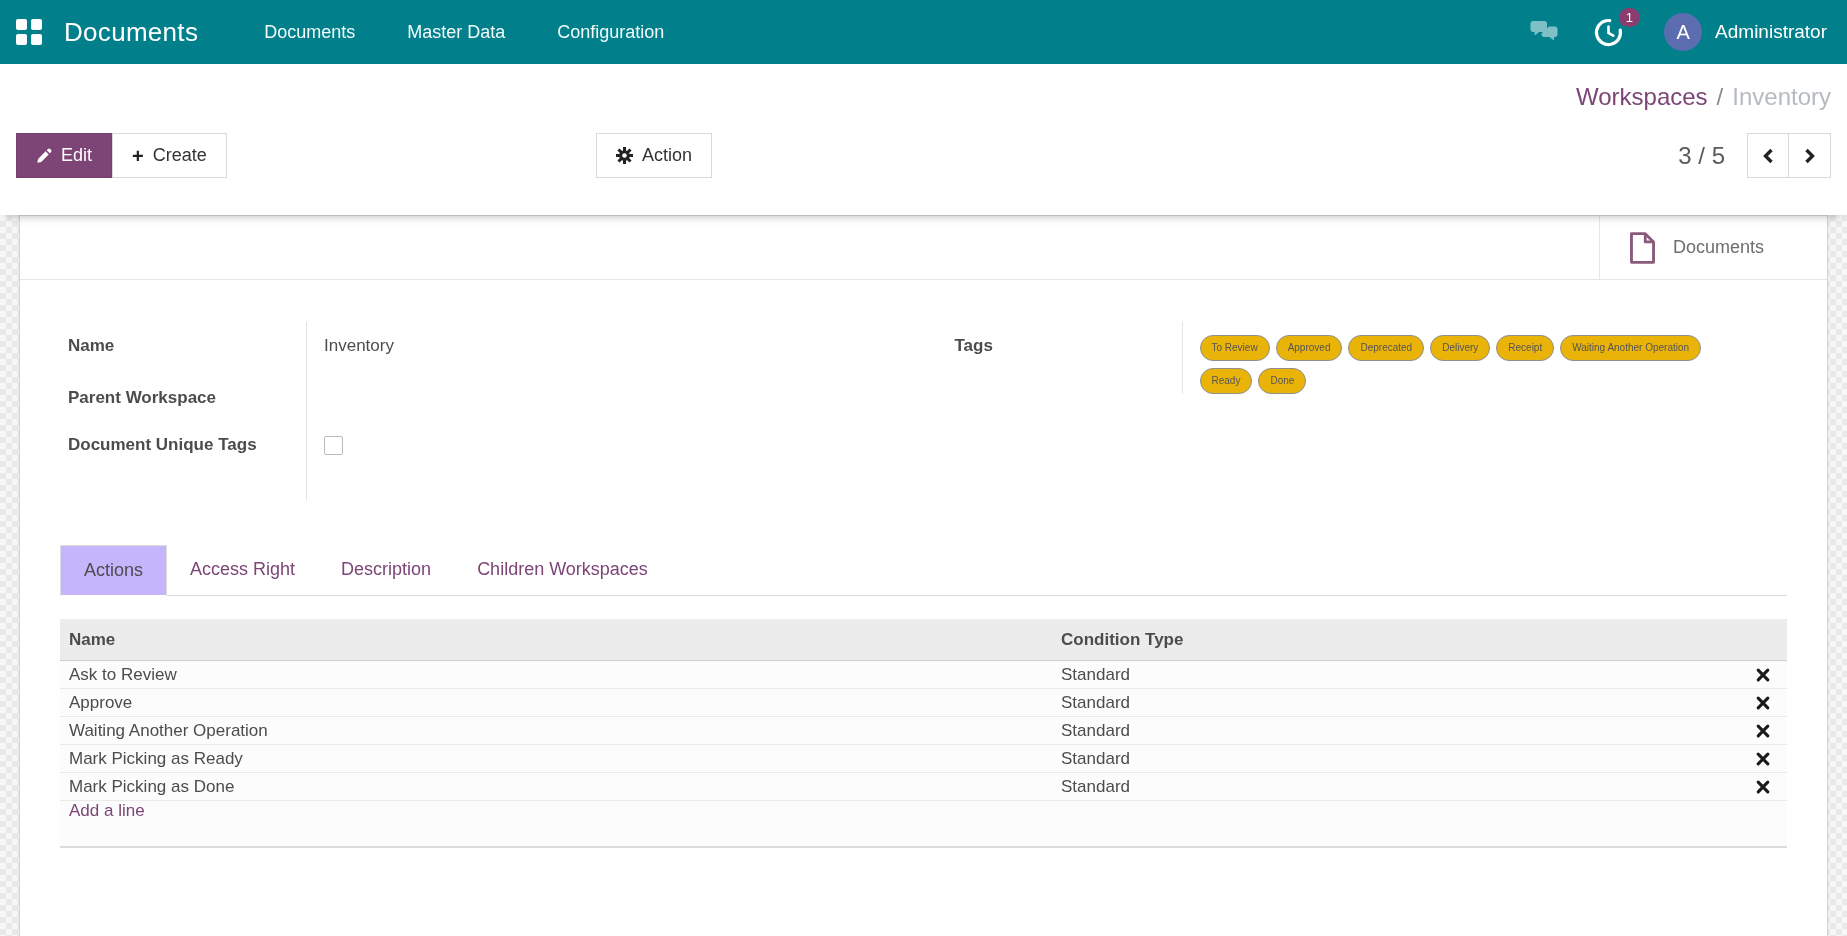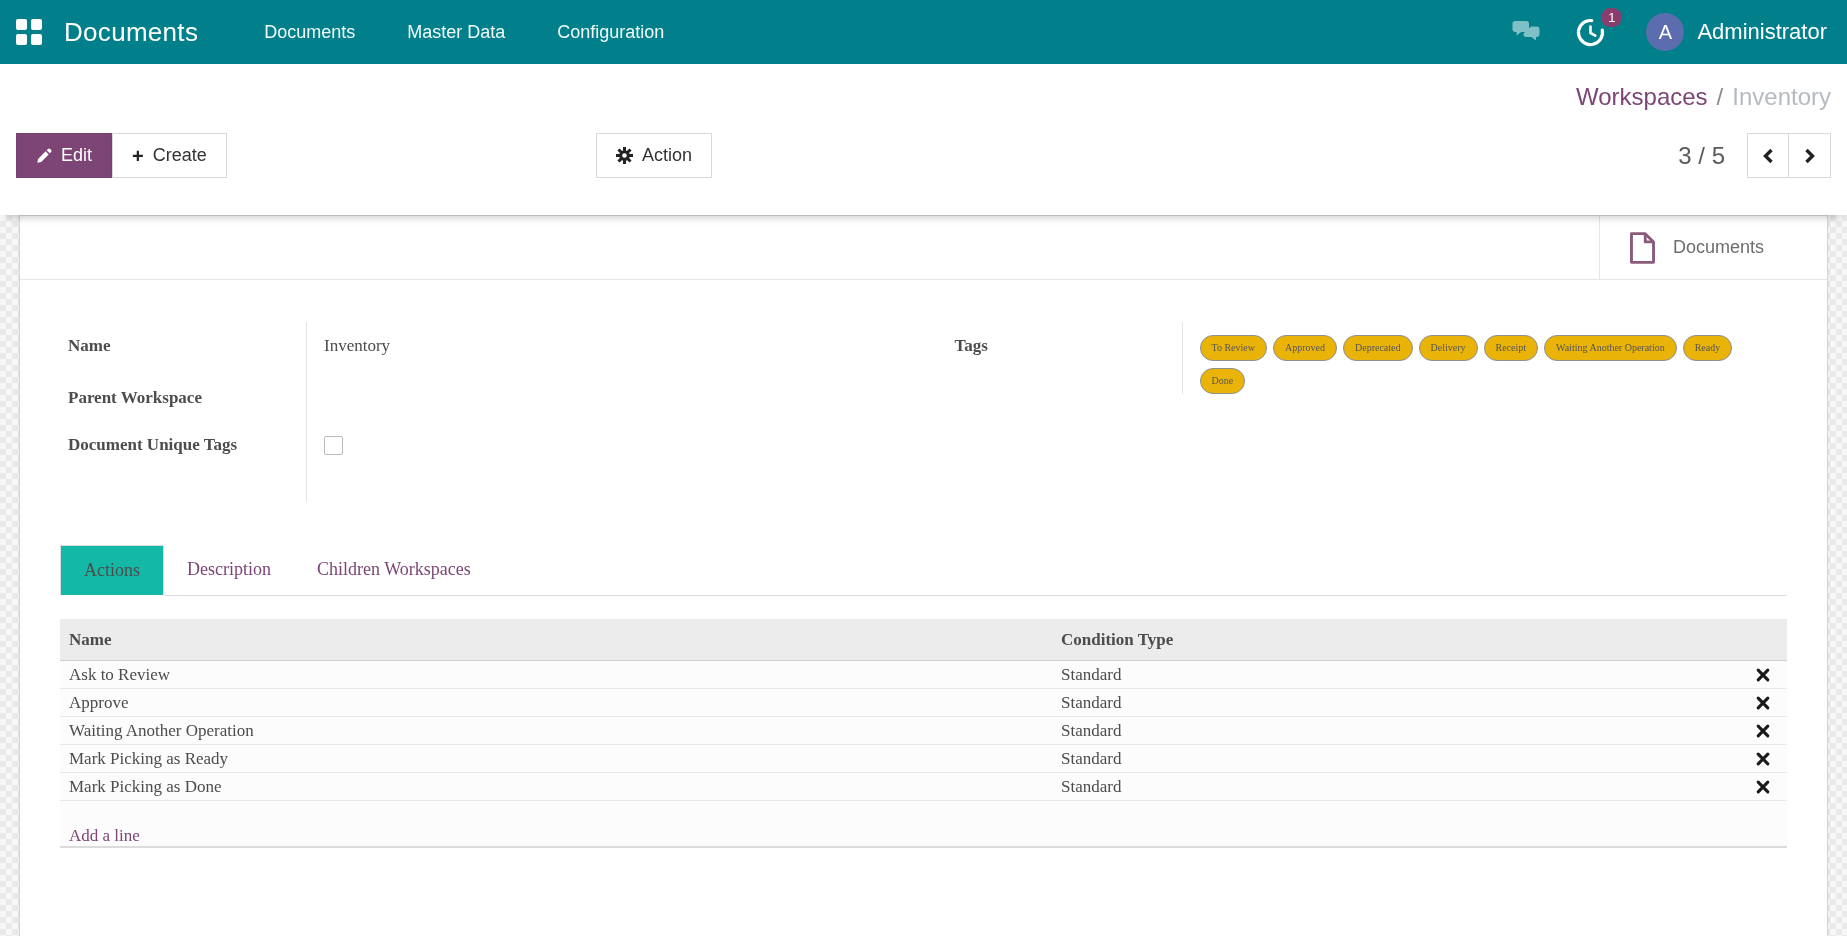"Administrator" .user-name { font-size: 22px -> 19px }
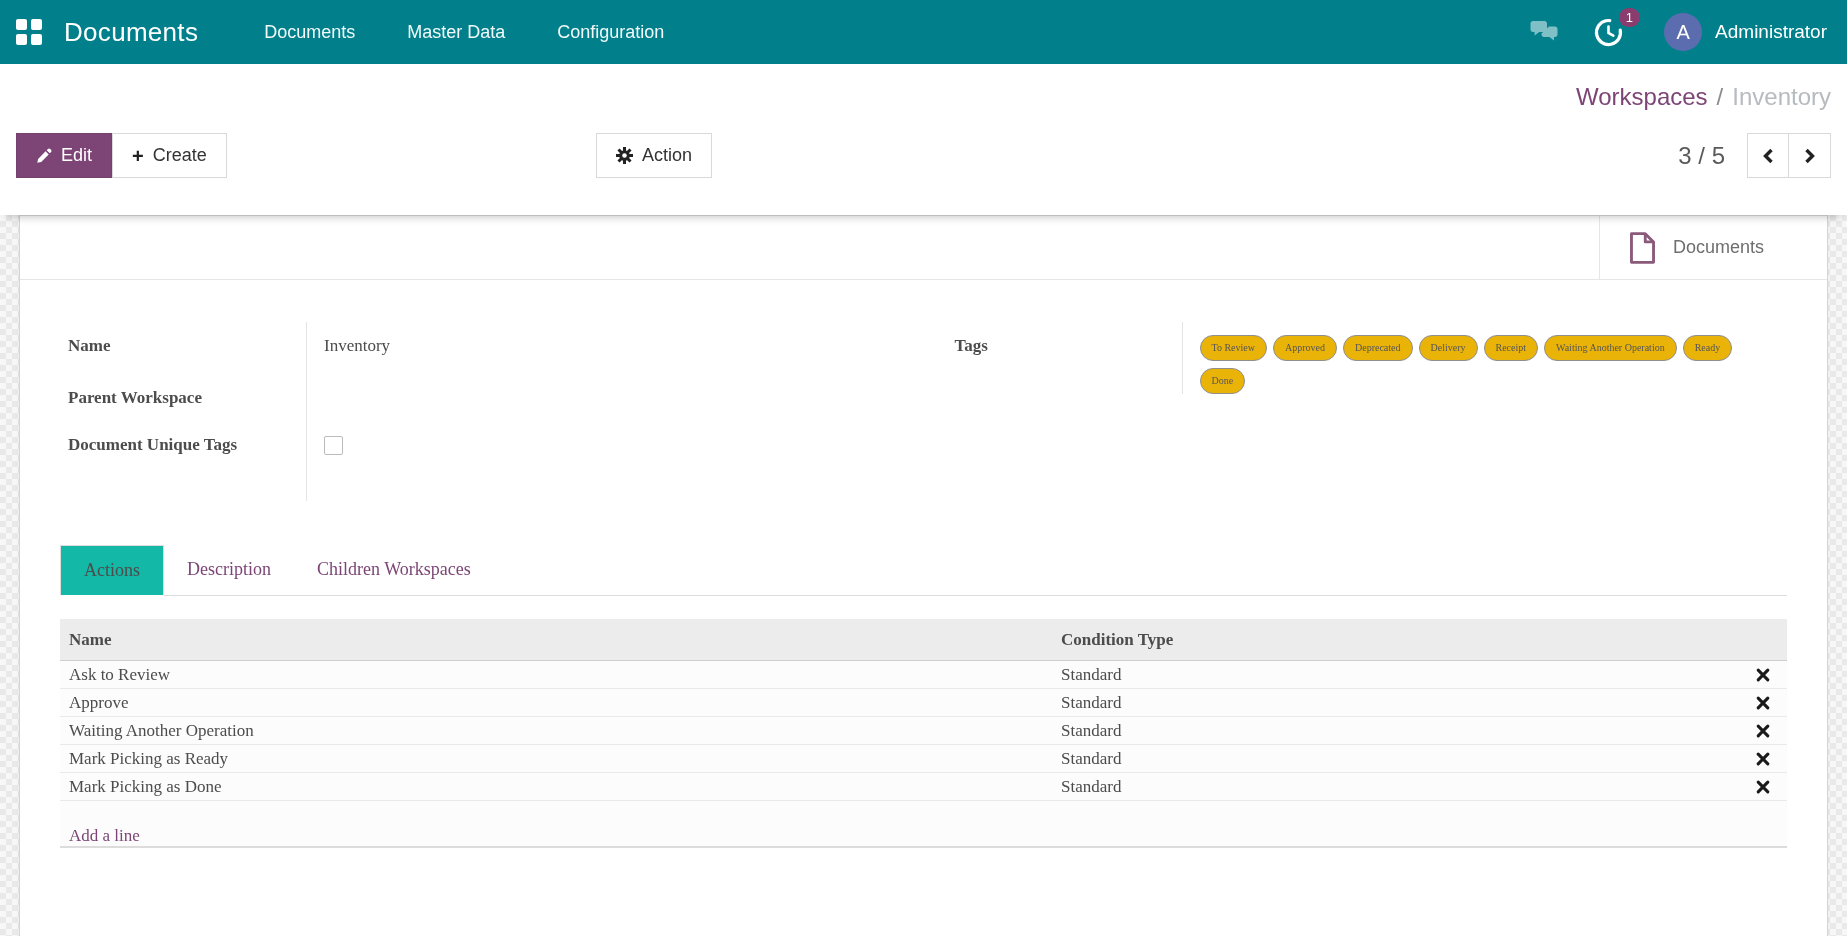"Name" .form-area { font-family: Liberation Serif, serif -> none }
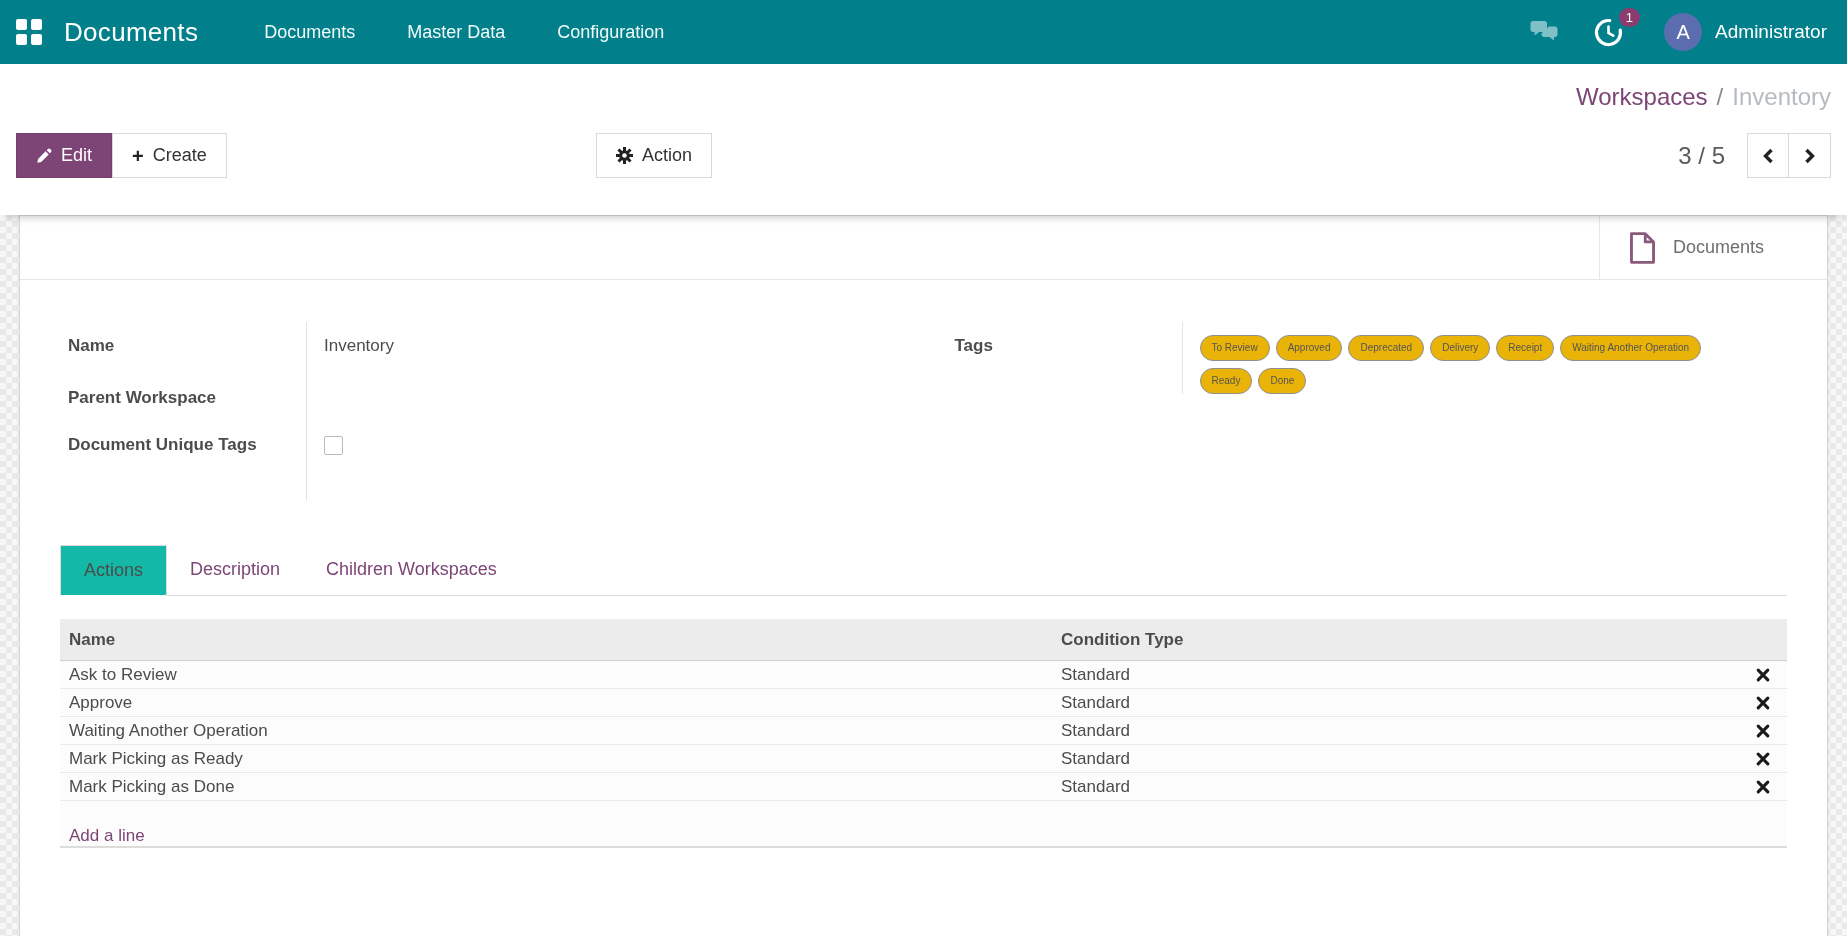"Actions" .tab.active { background: #14b8a6 -> #c4b5fd }
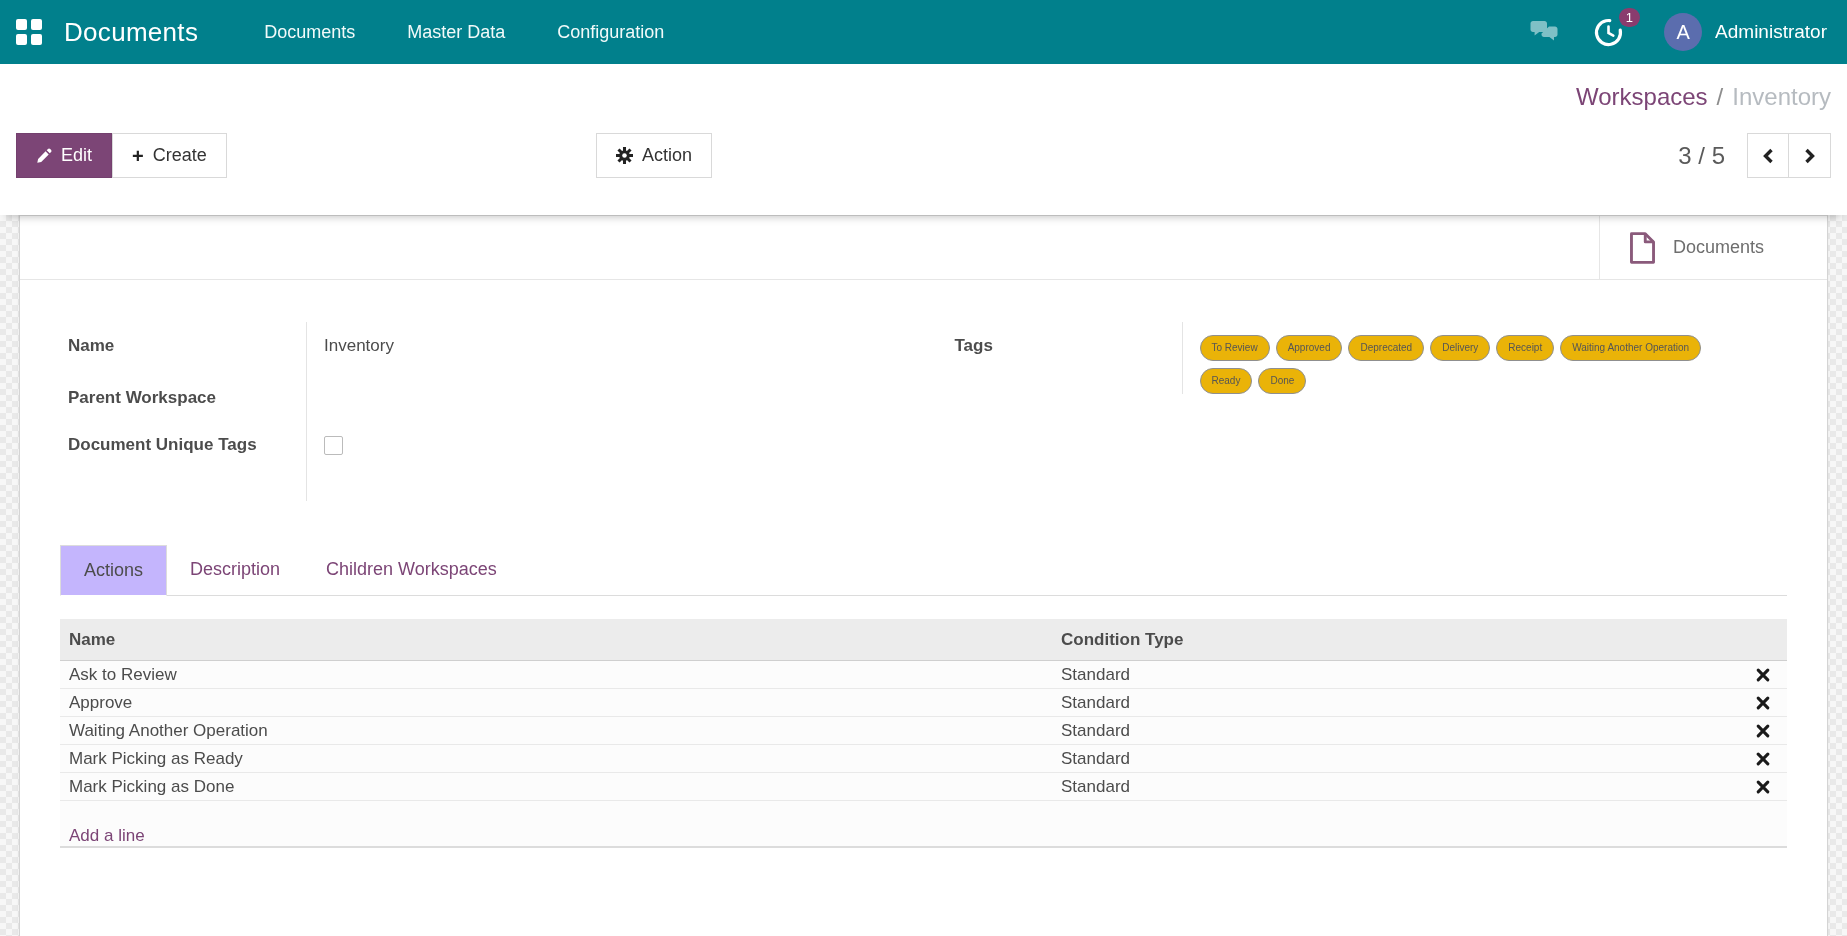"Access Right" div.tab { html: none -> <div>Access Right</div> }
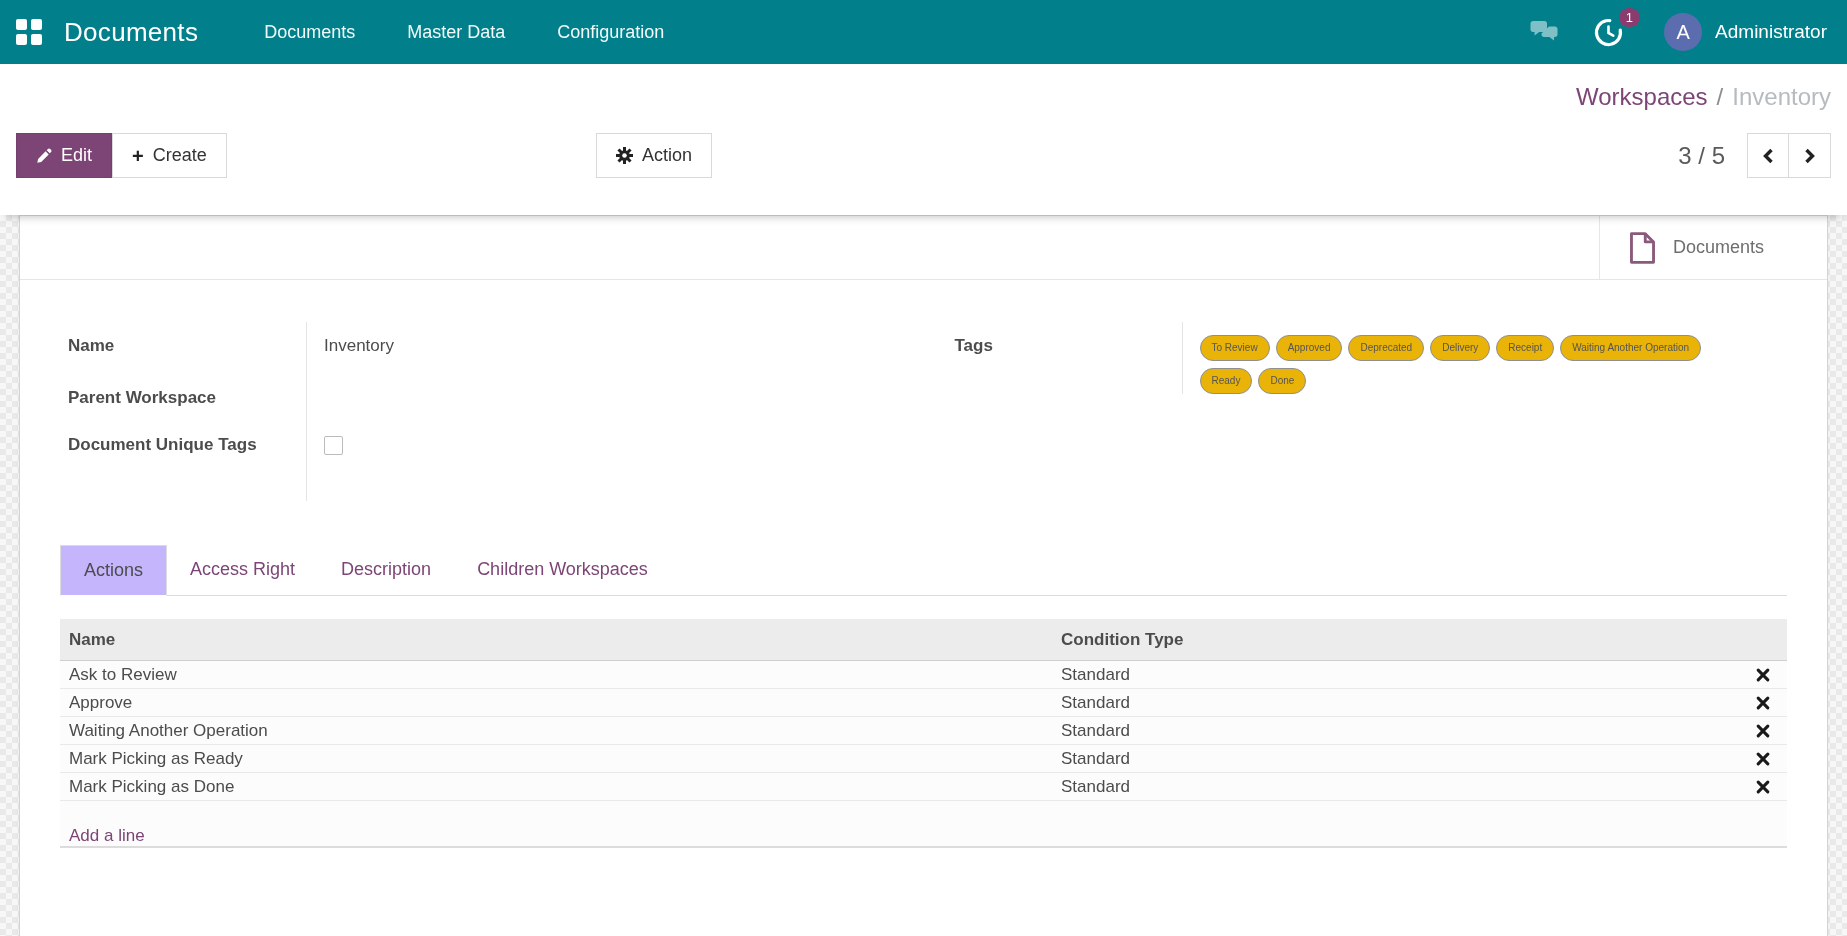"Add a line" .add-line-row { align-items: flex-end -> flex-start }
